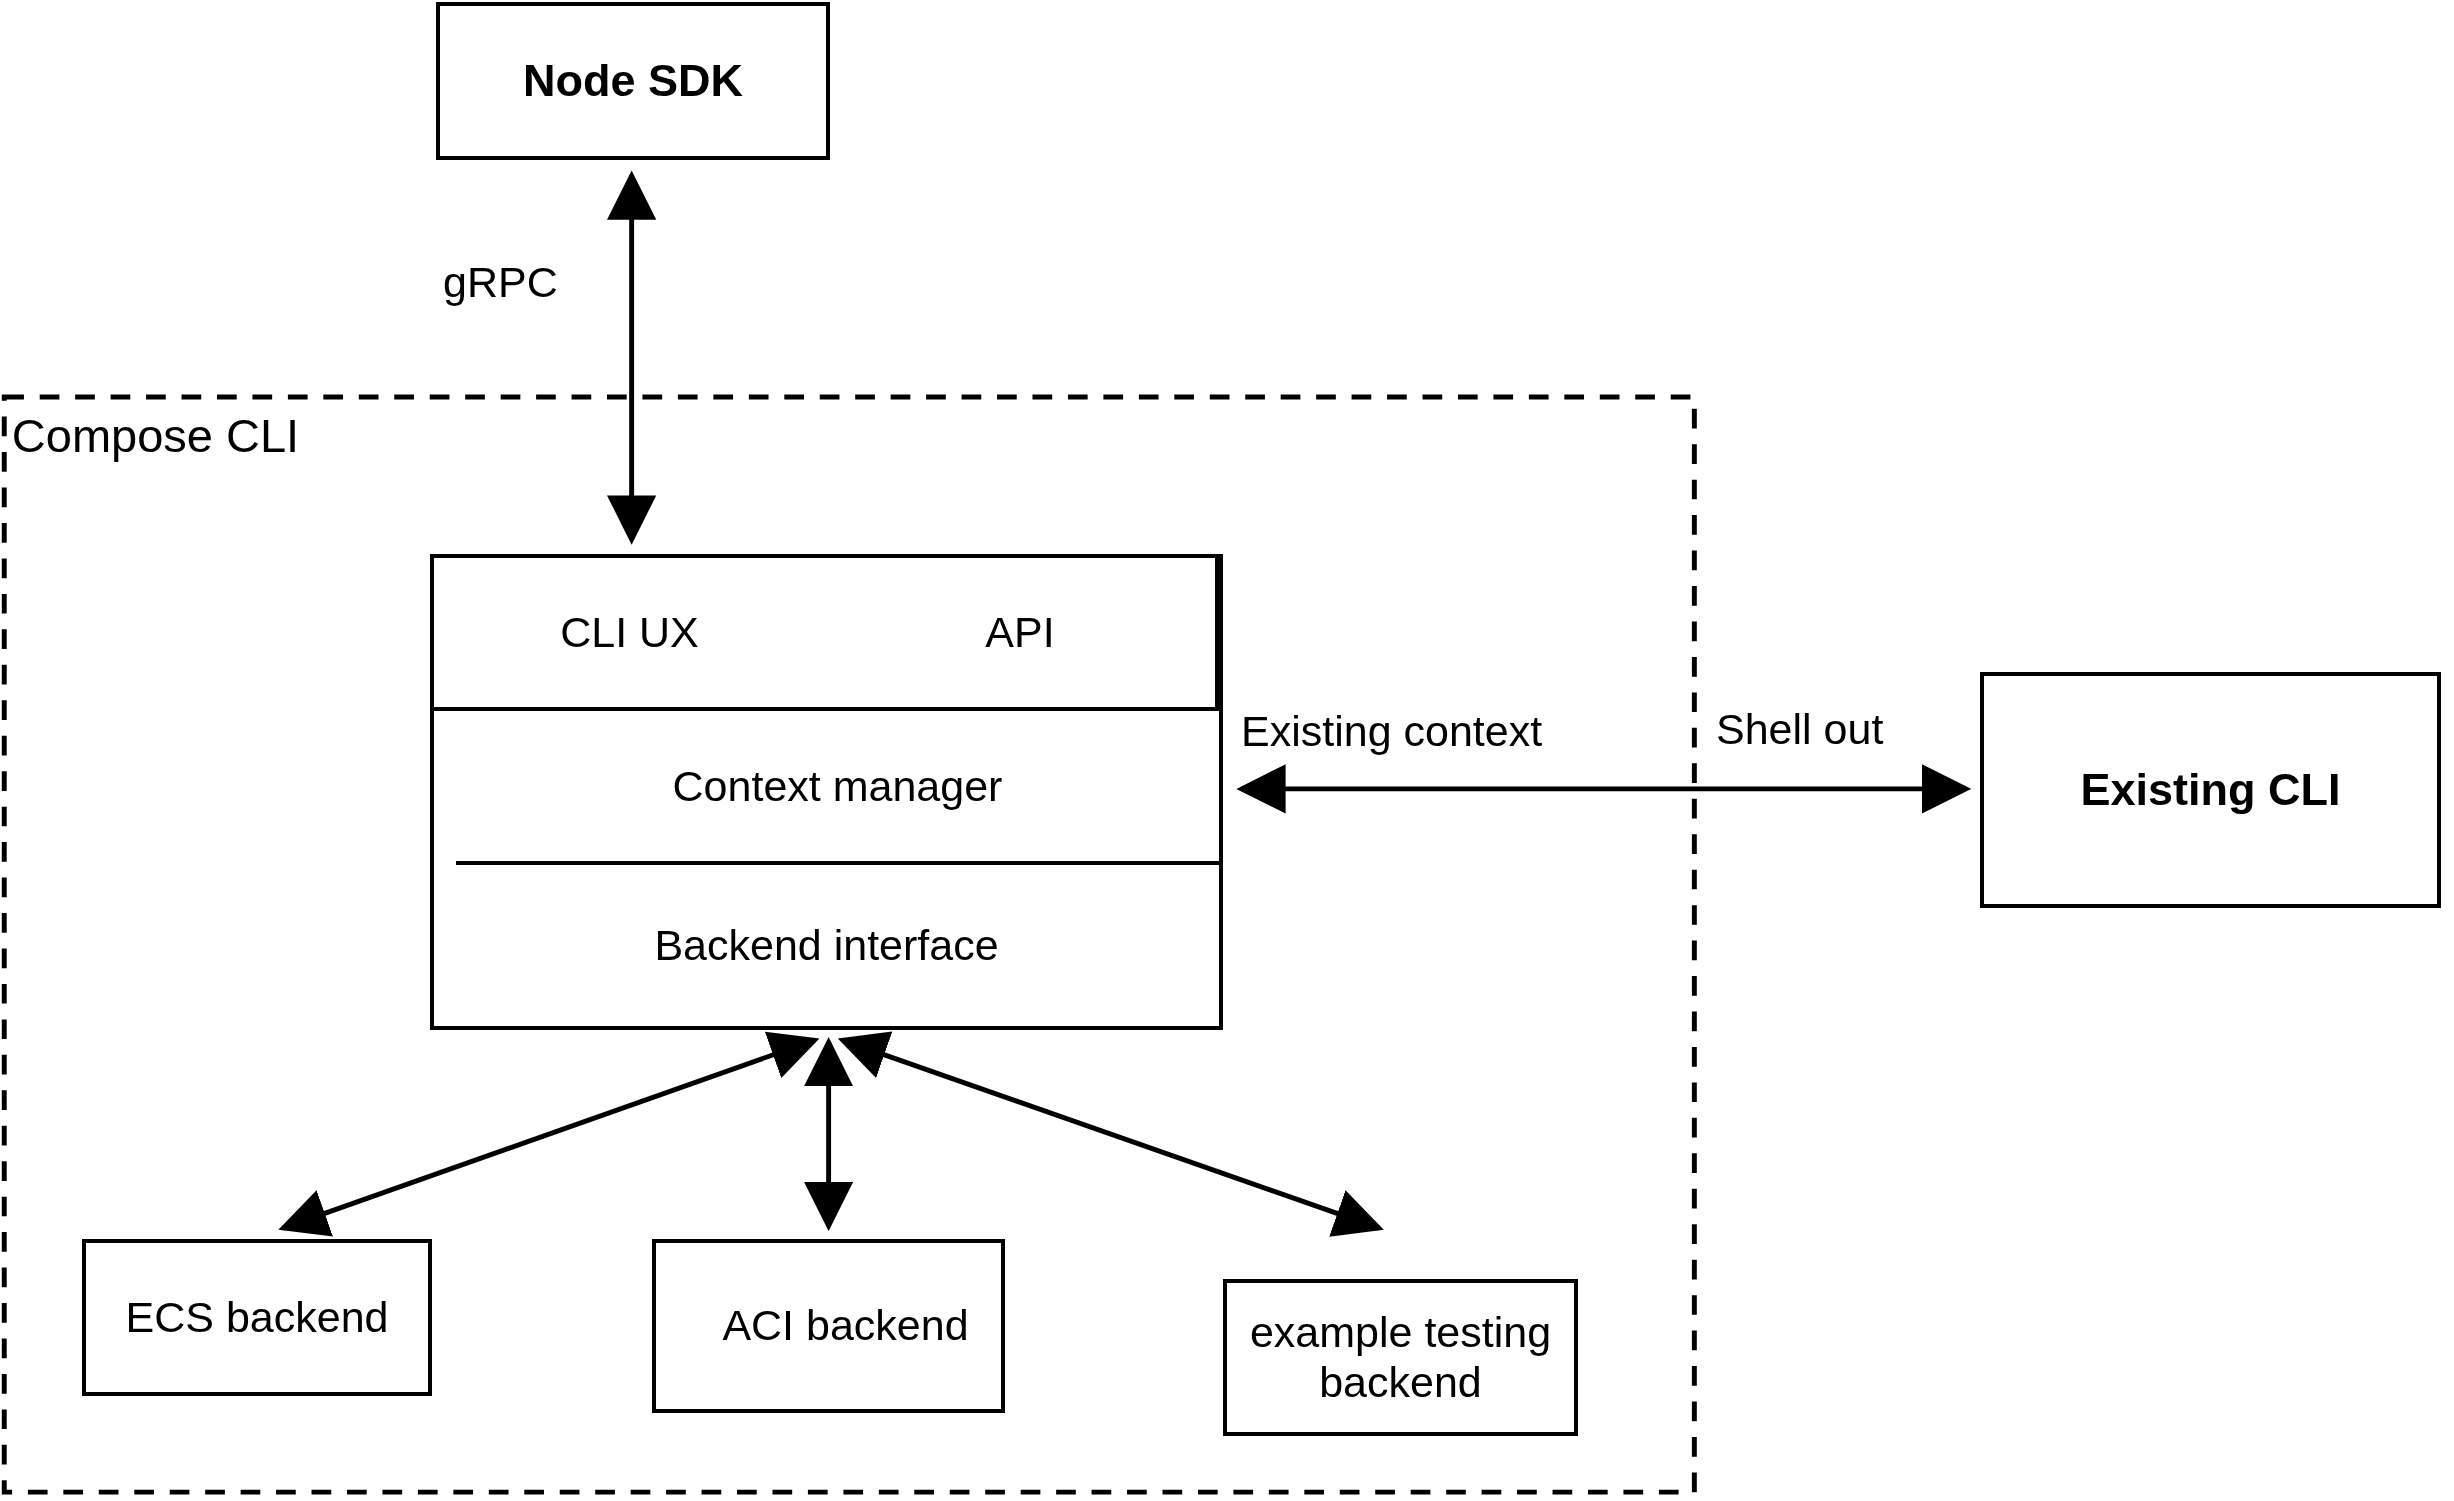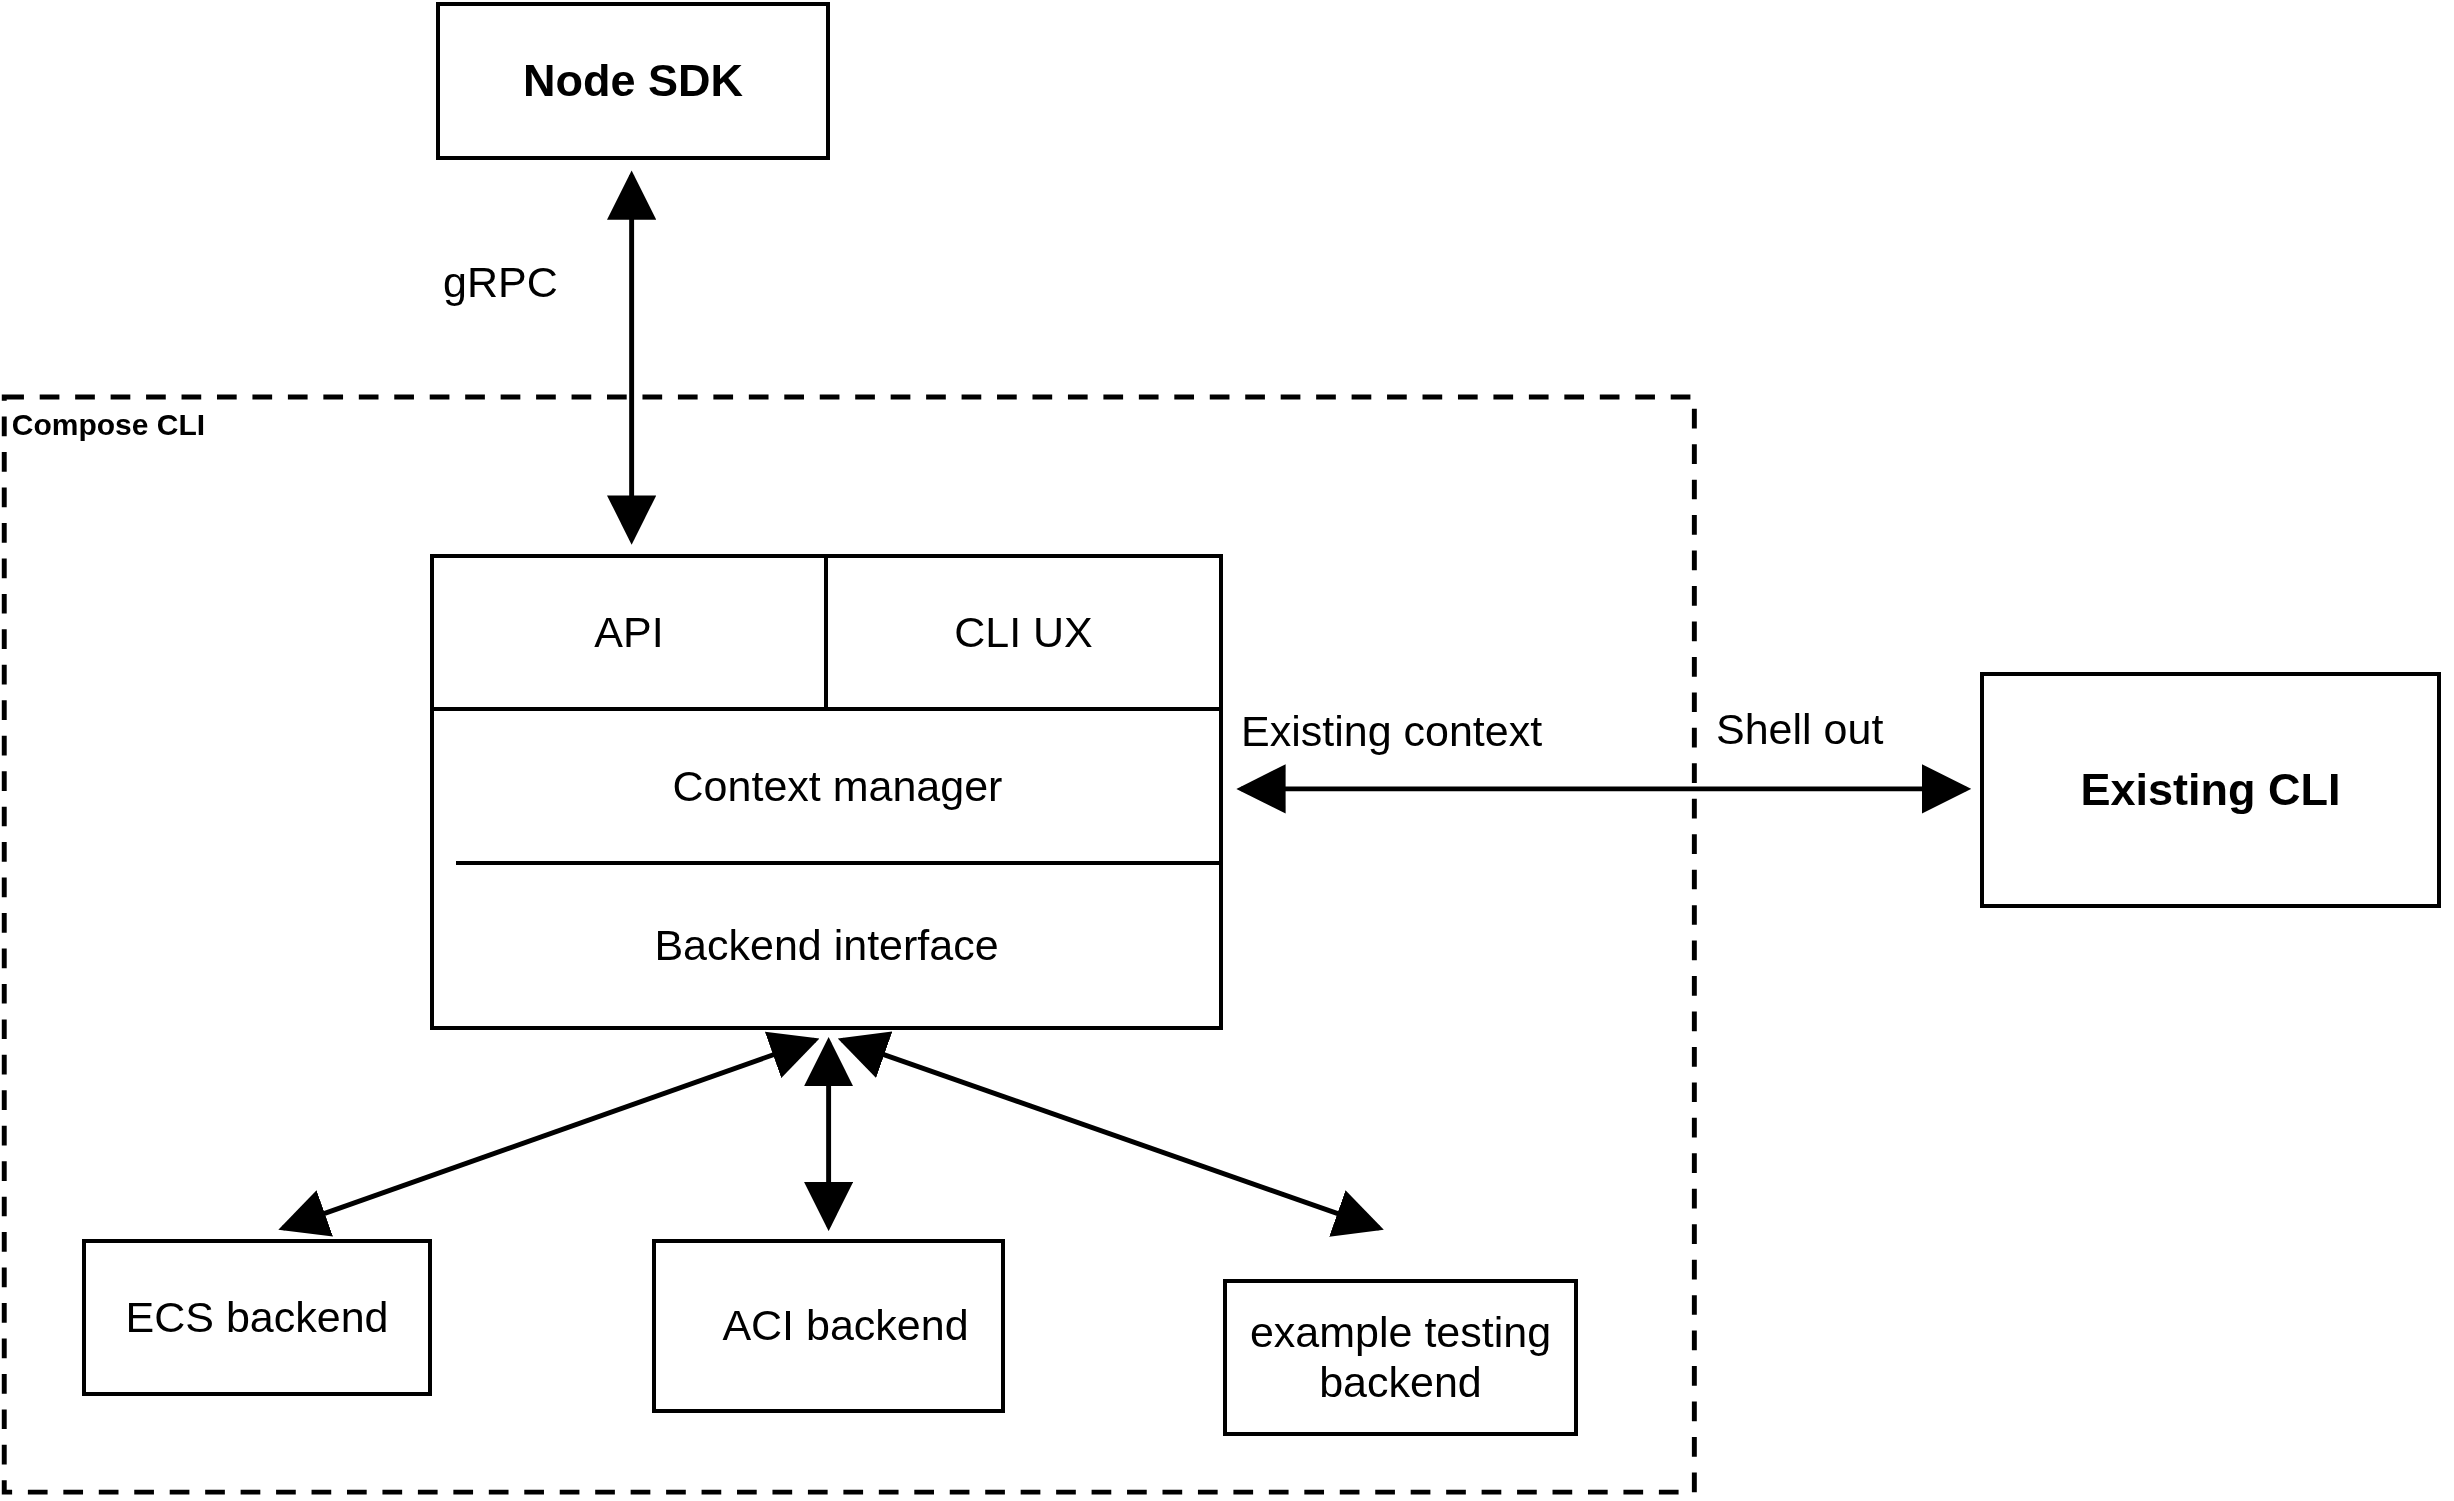"Compose CLI" .container-label { font-size: 30px -> 47px; font-weight: bold -> normal }
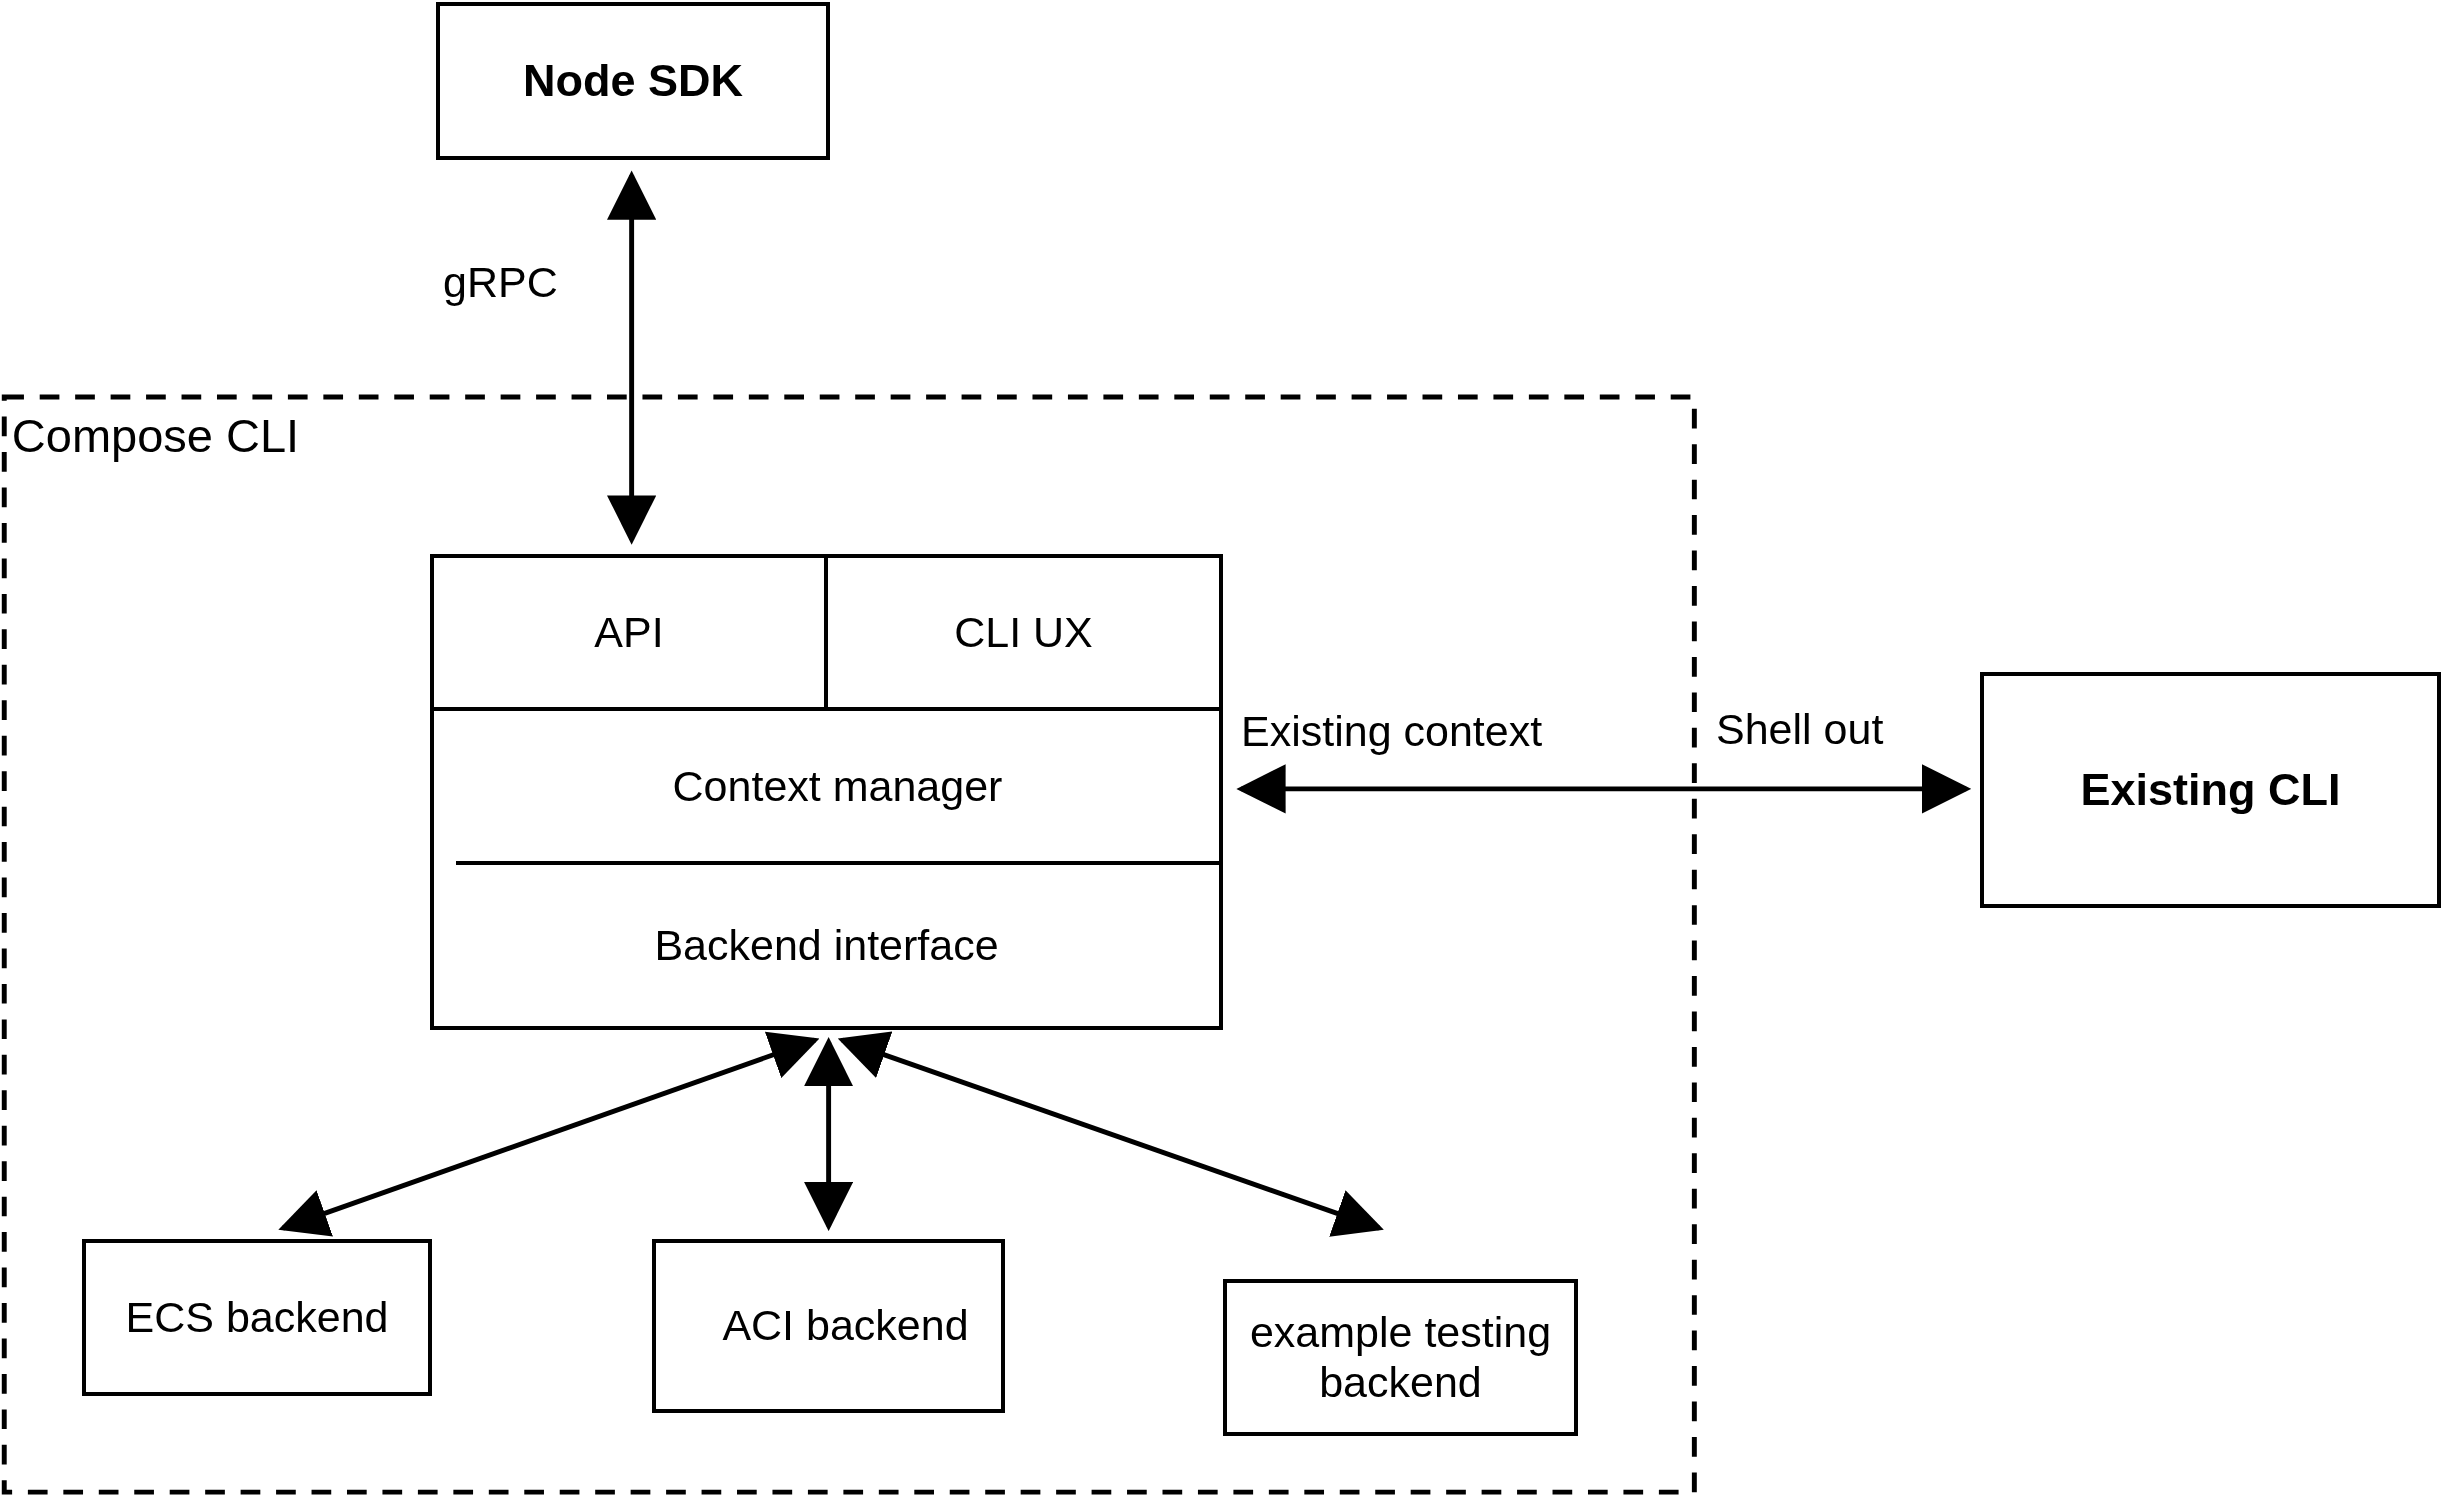"API" div.cell { order: before "CLI UX" -> after "CLI UX" }
